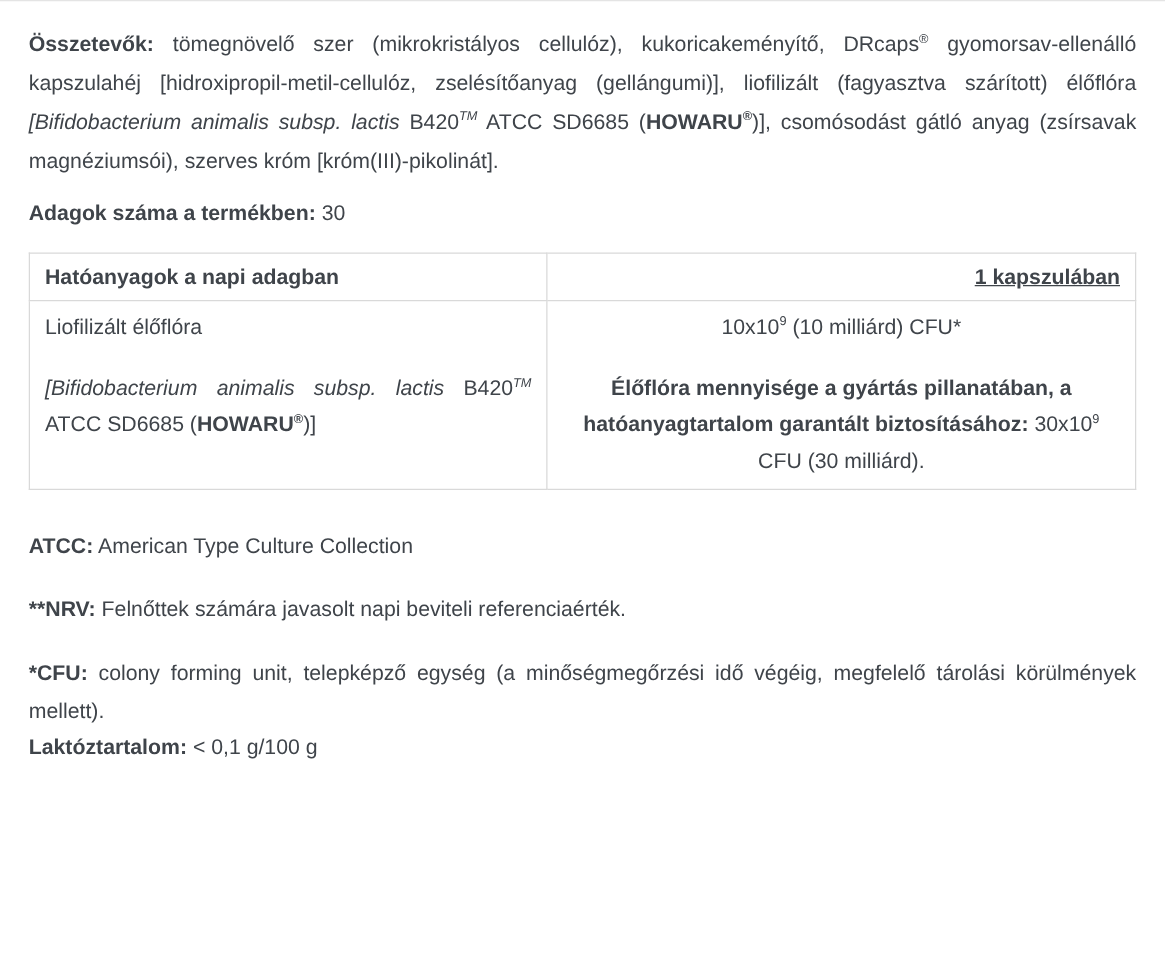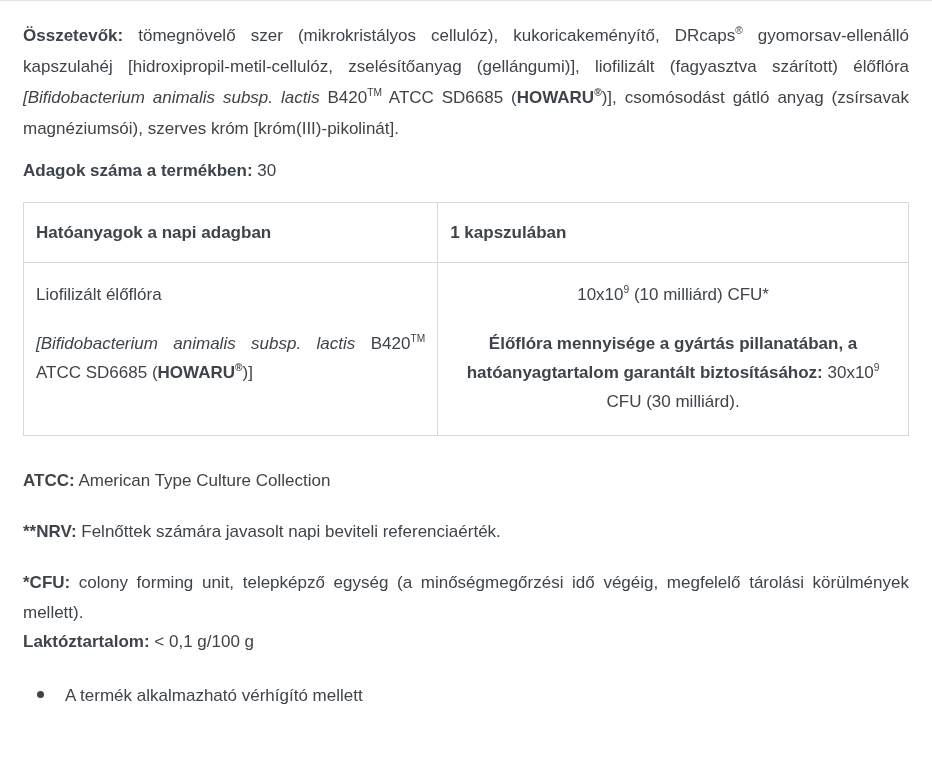"TM" sup.it { font-style: none -> italic }
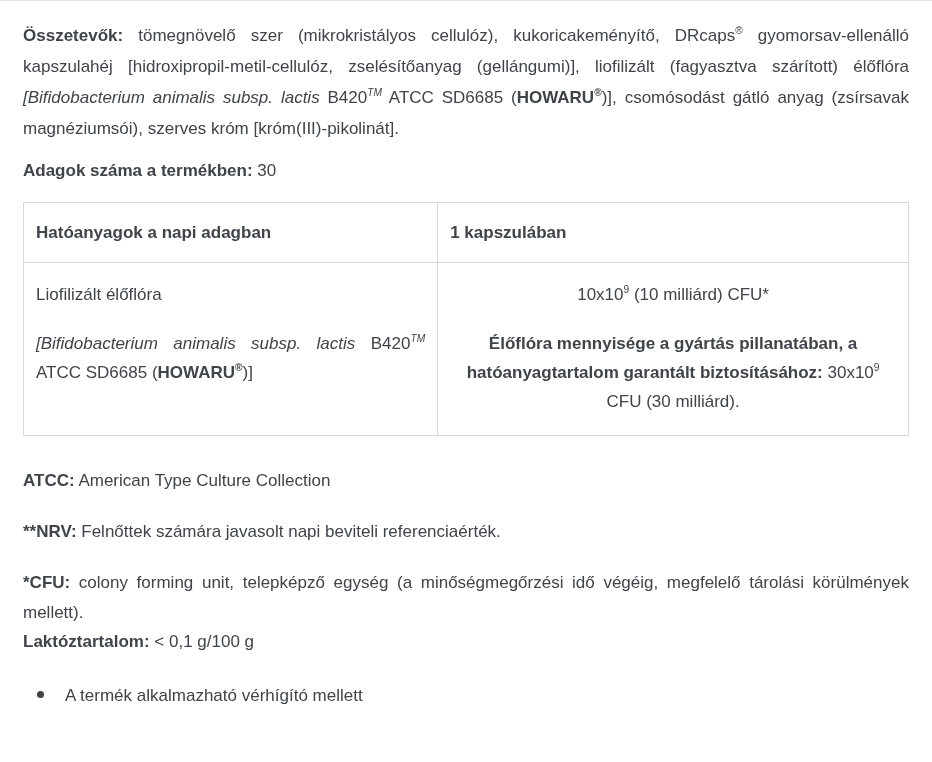"Hatóanyagok a napi adagban" table.nutrition th, table.nutrition td { padding: 18px 12px -> 7px 12px }
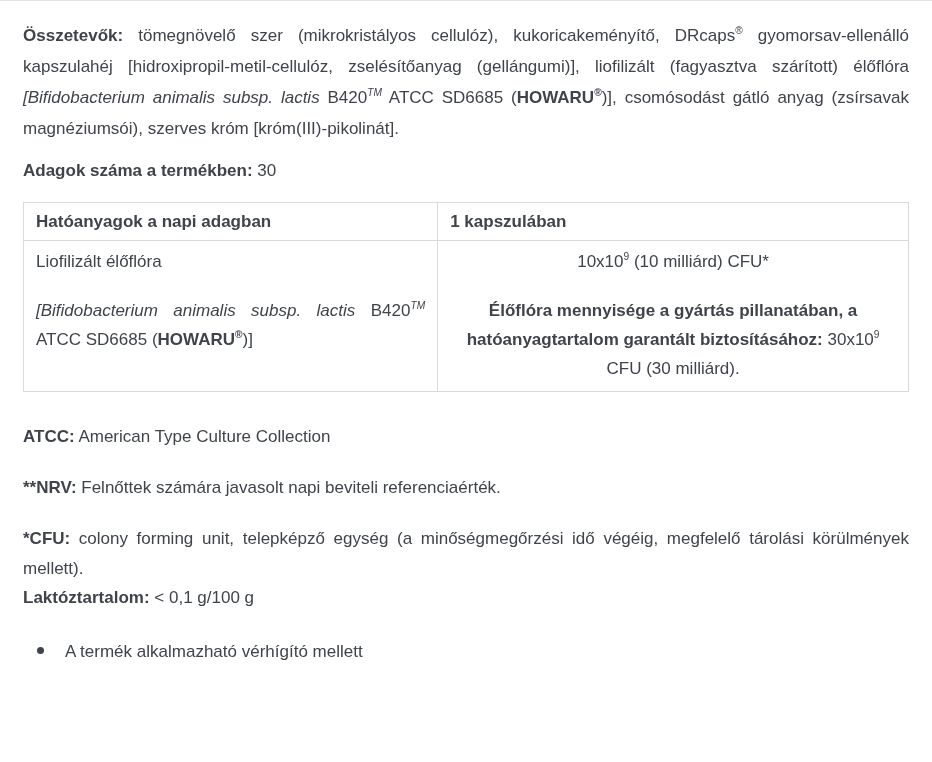"1 kapszulában" th.col-right { text-align: left -> right; text-decoration: none -> underline }
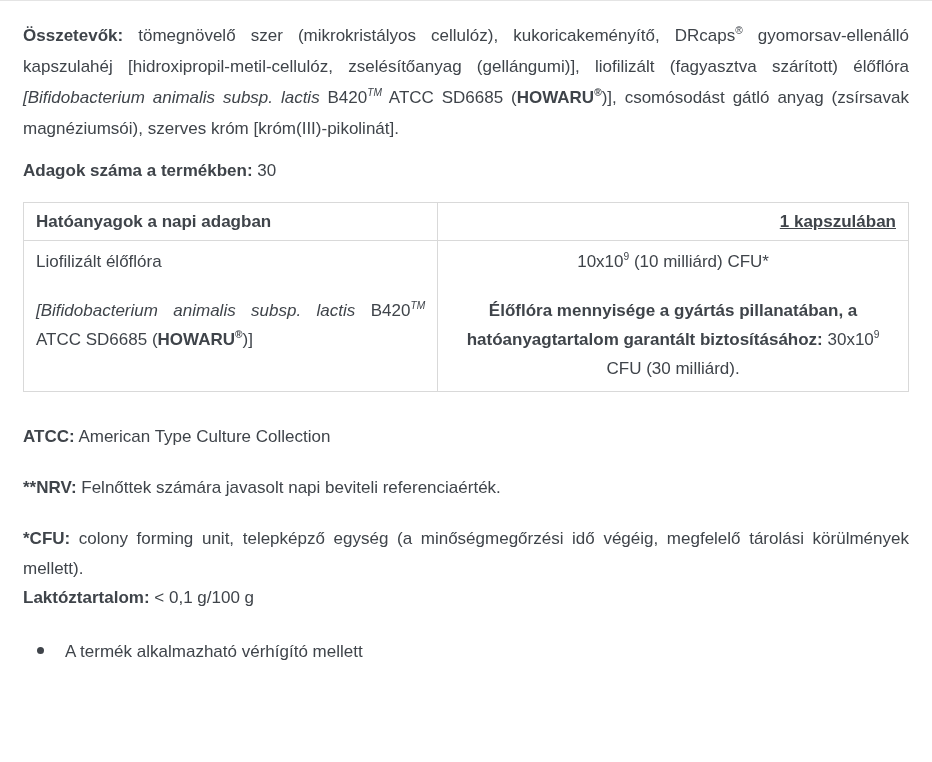"A termék alkalmazható vérhígító mellett" ul.bullets { html: <ul> <li><span></span><span>A termék alkalmazható vérhígító mellett</span></li> <li></li> </ul> -> none }
